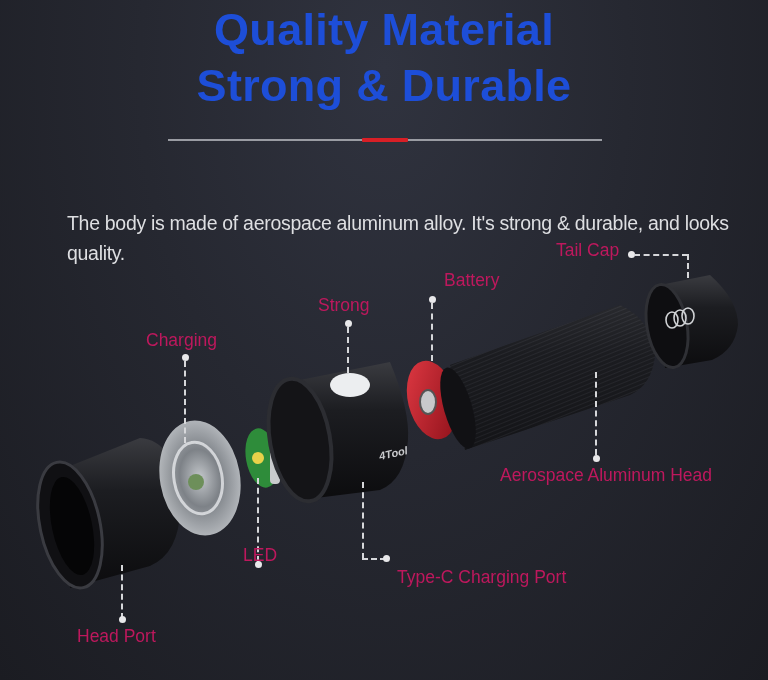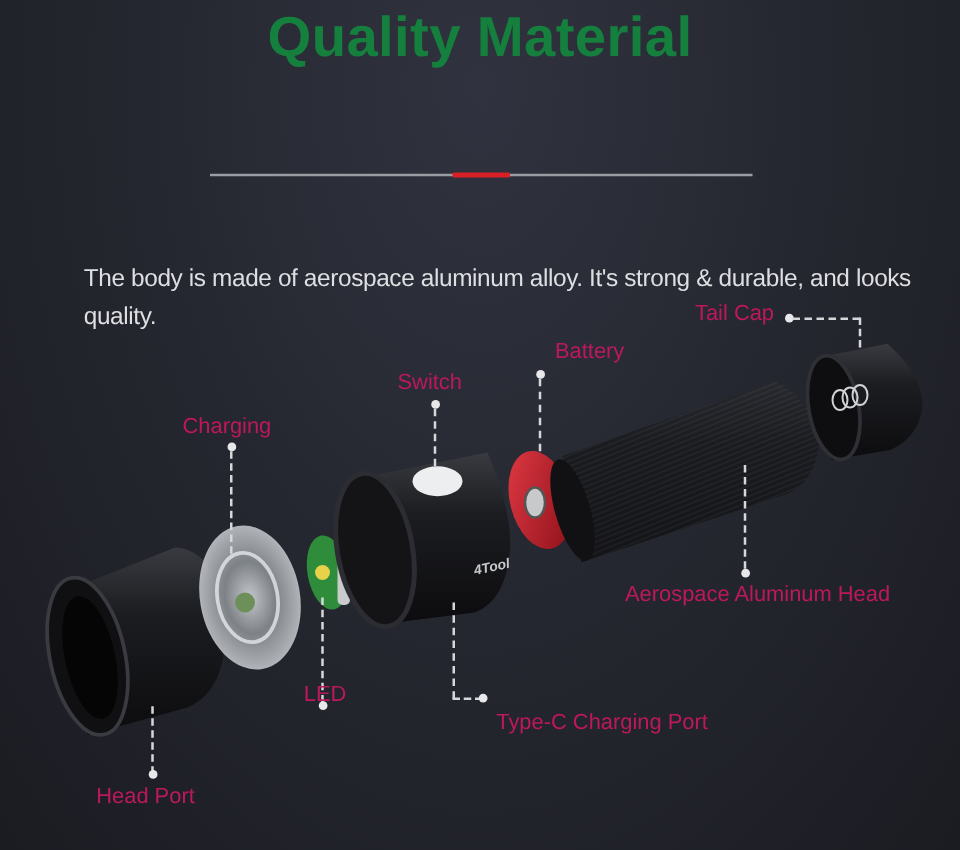"Quality Material" .title { color: #15803d -> #1d4ed8 }
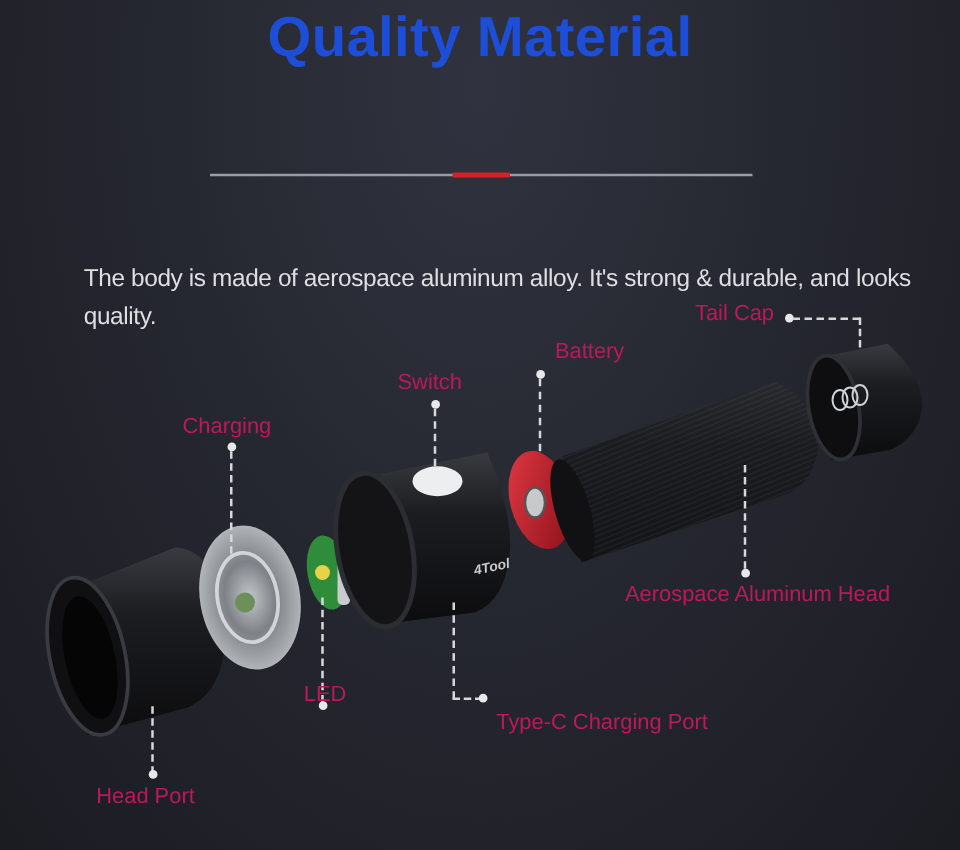"Strong & Durable" span.line { html: none -> <span>Strong &amp; Durable</span> }
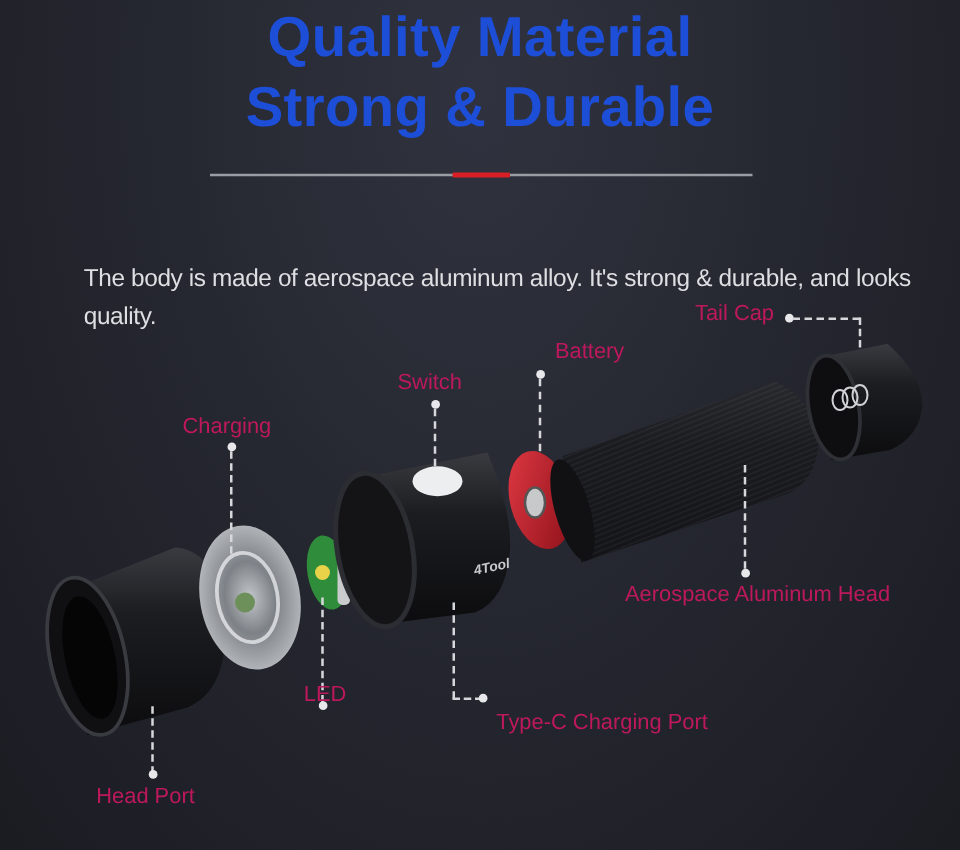"Switch" div.label { text: Switch -> Strong }
